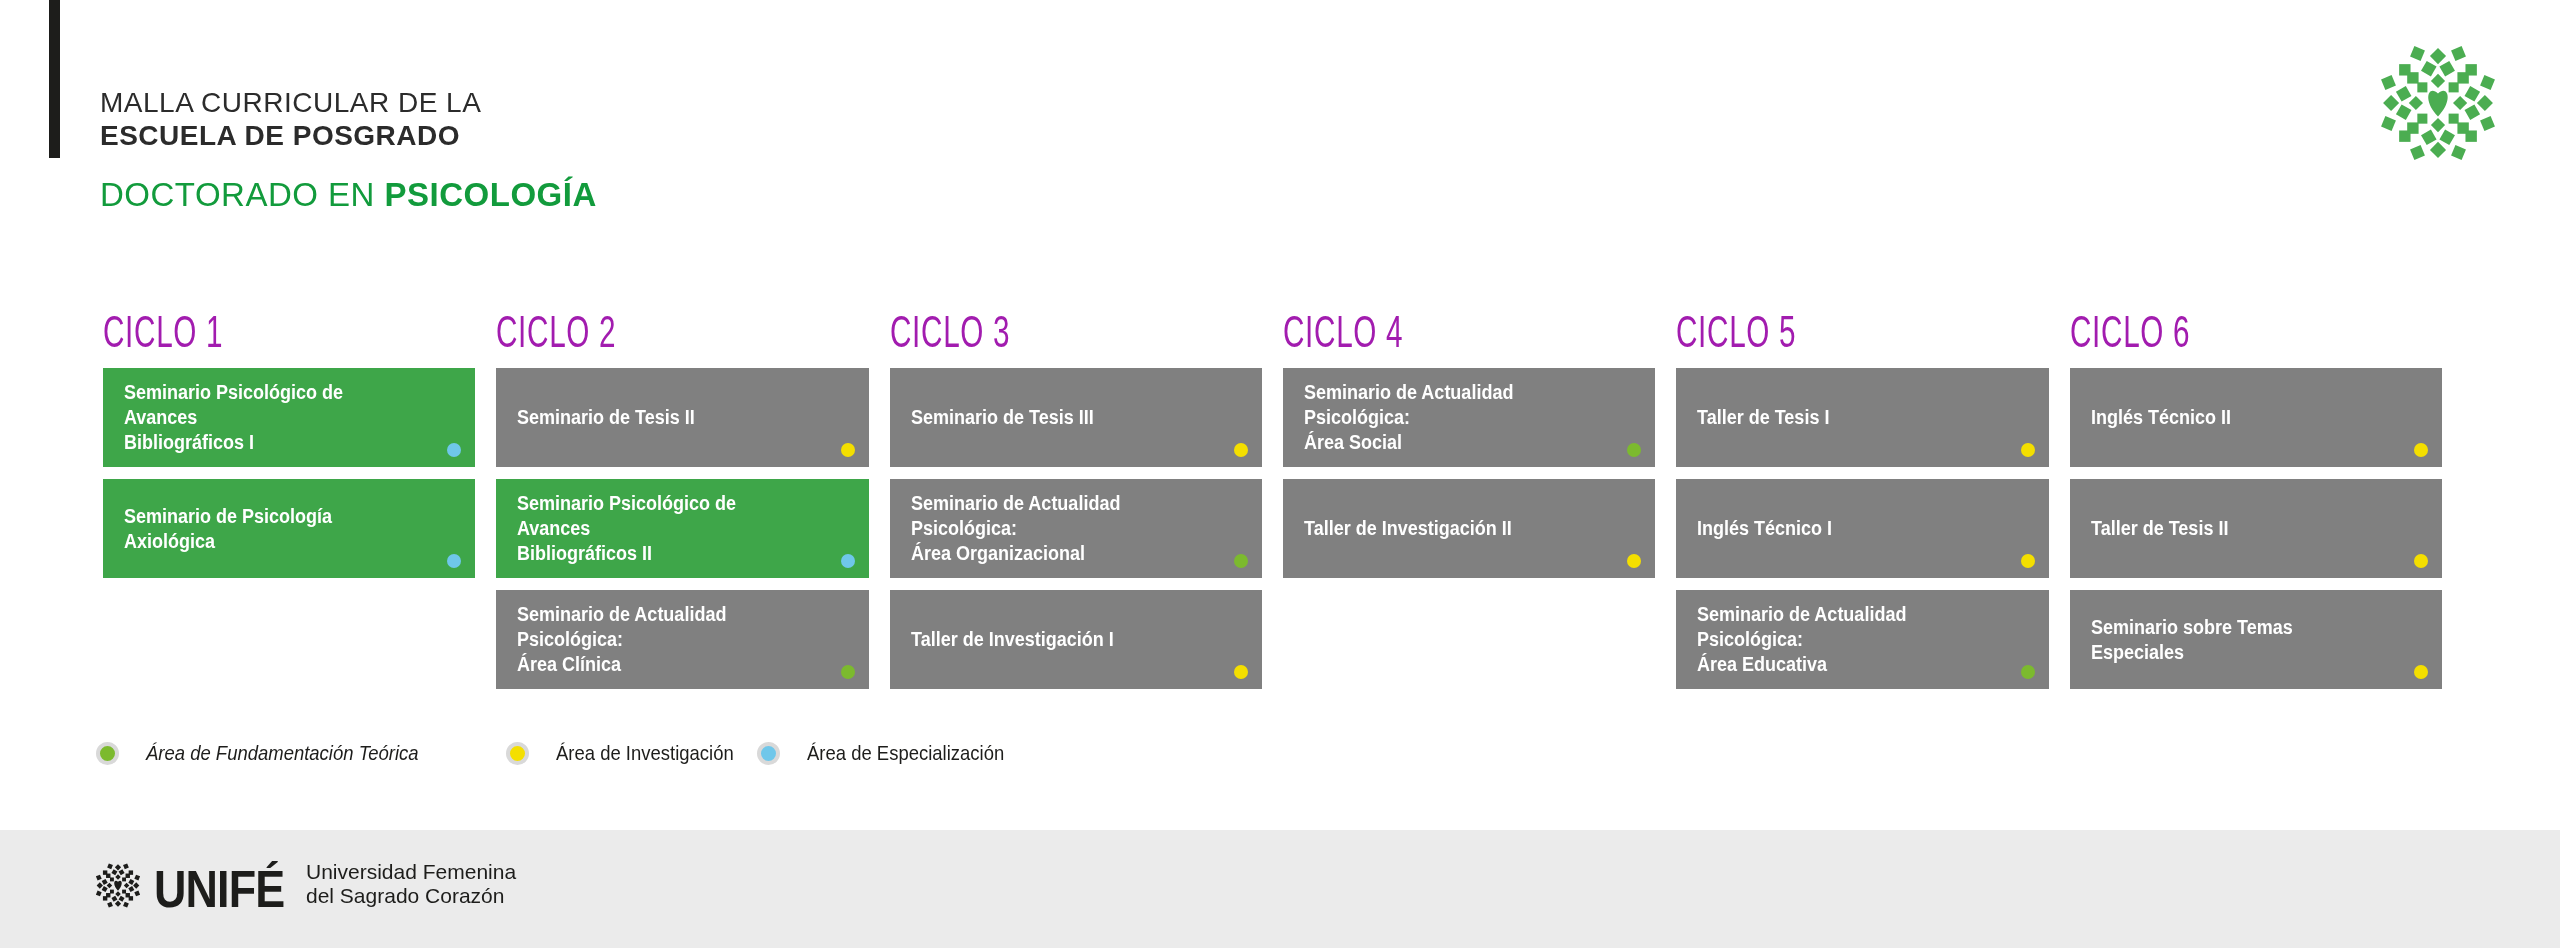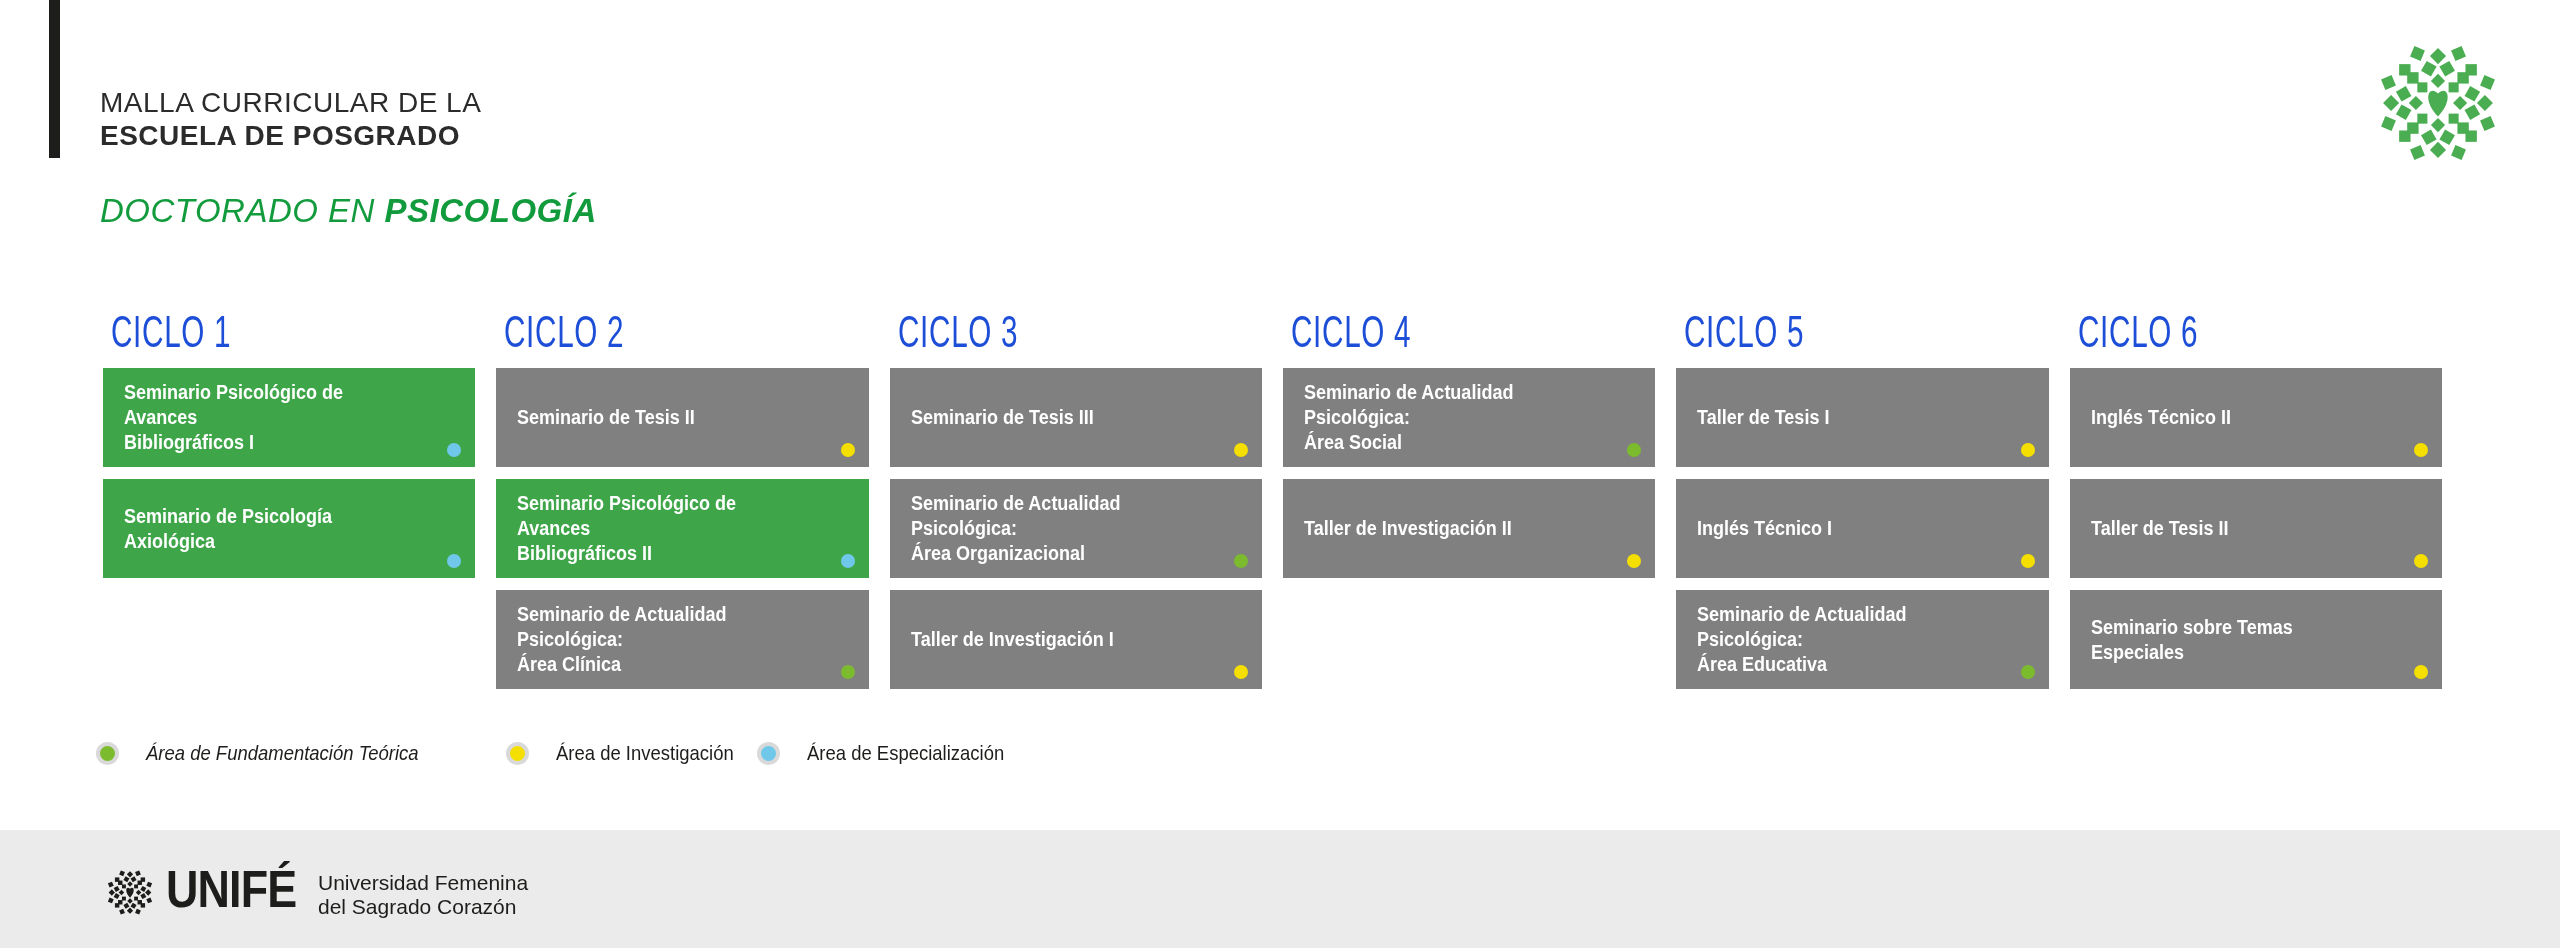"DOCTORADO EN PSICOLOGÍA" .program { font-style: italic -> none; top: 192px -> 176px }
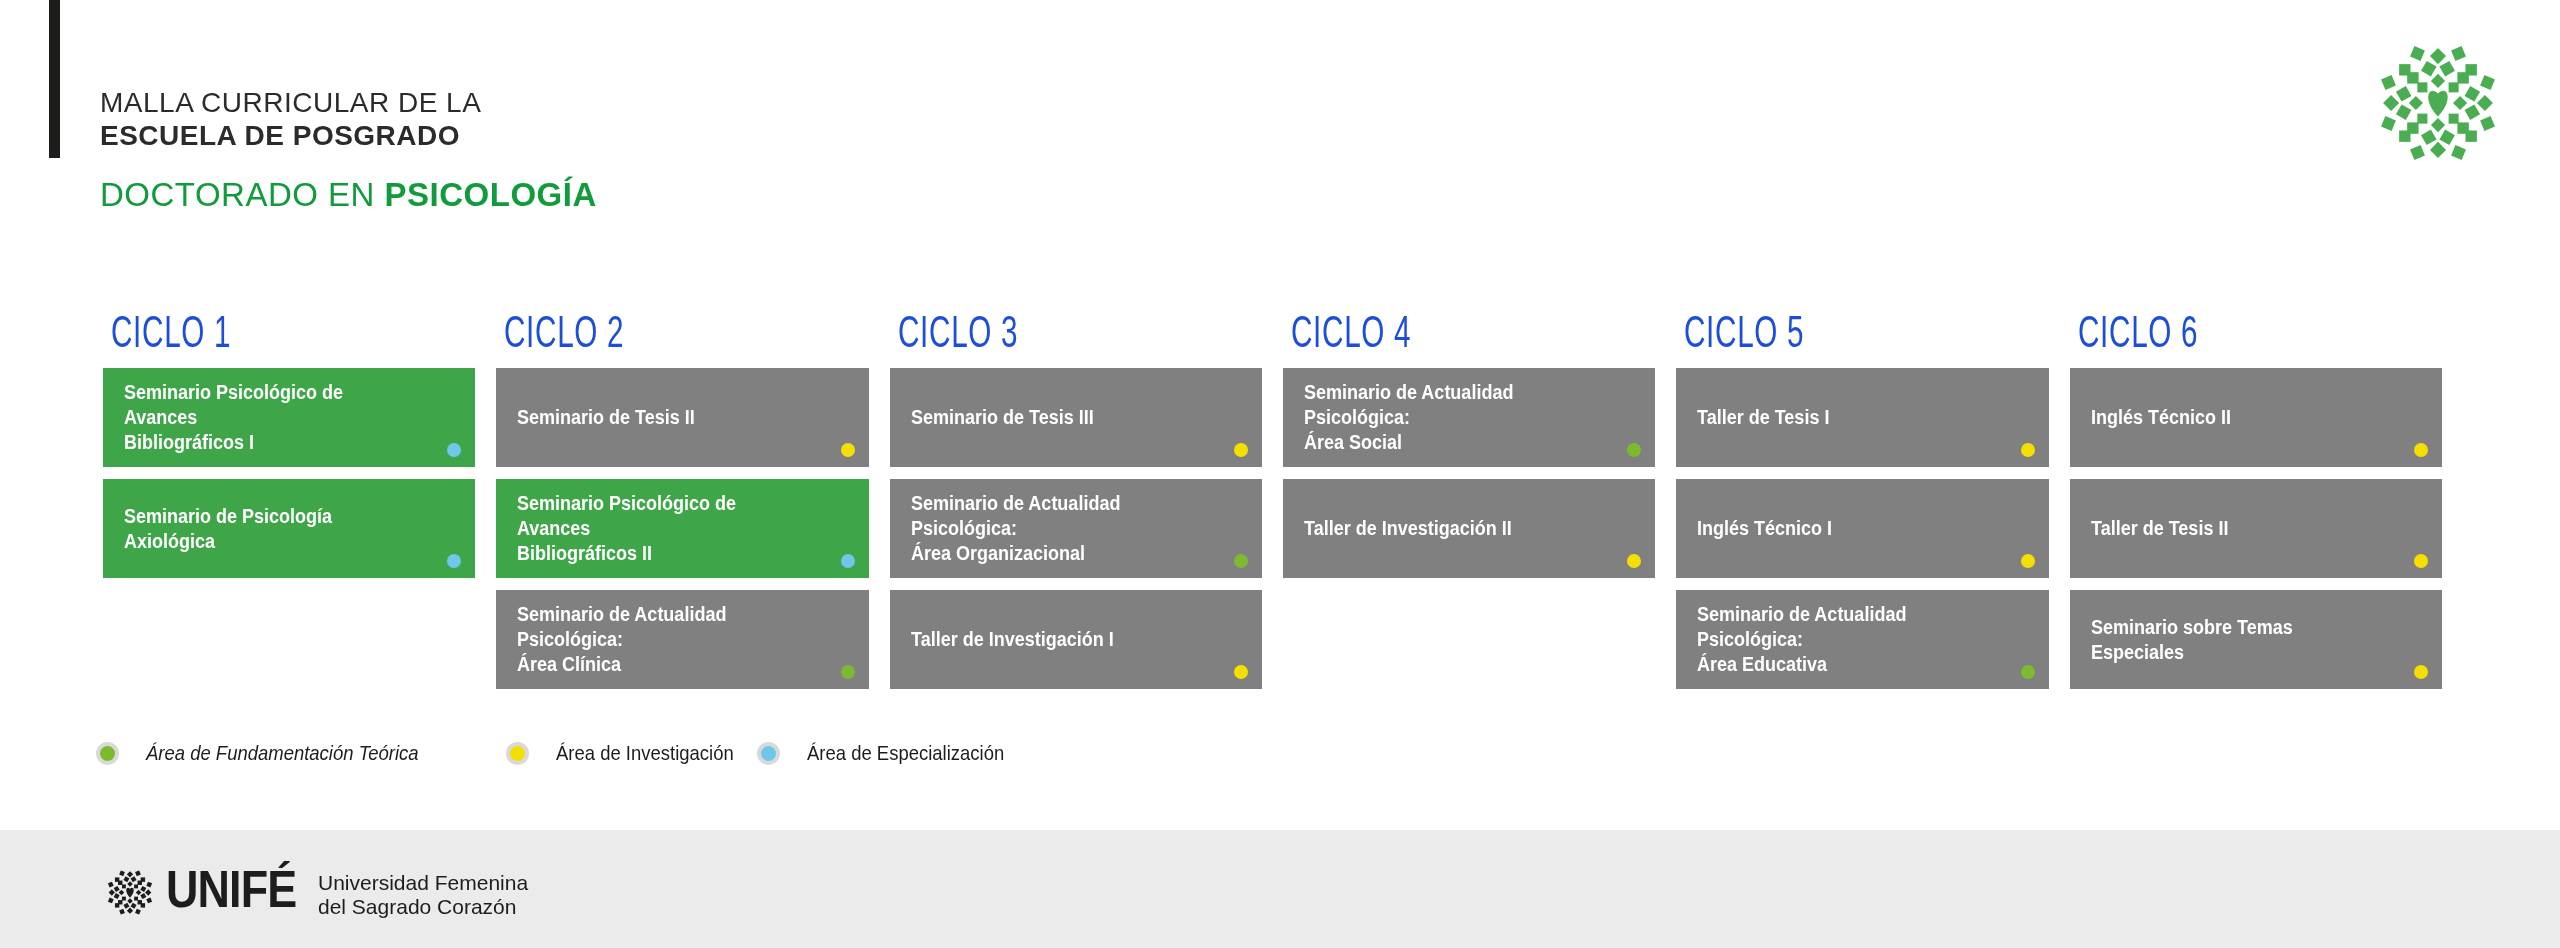"CICLO 1" .cycle-label { color: #1d4ed8 -> #a21caf; margin: 0 0 14px 8px -> 0 0 14px 0 }
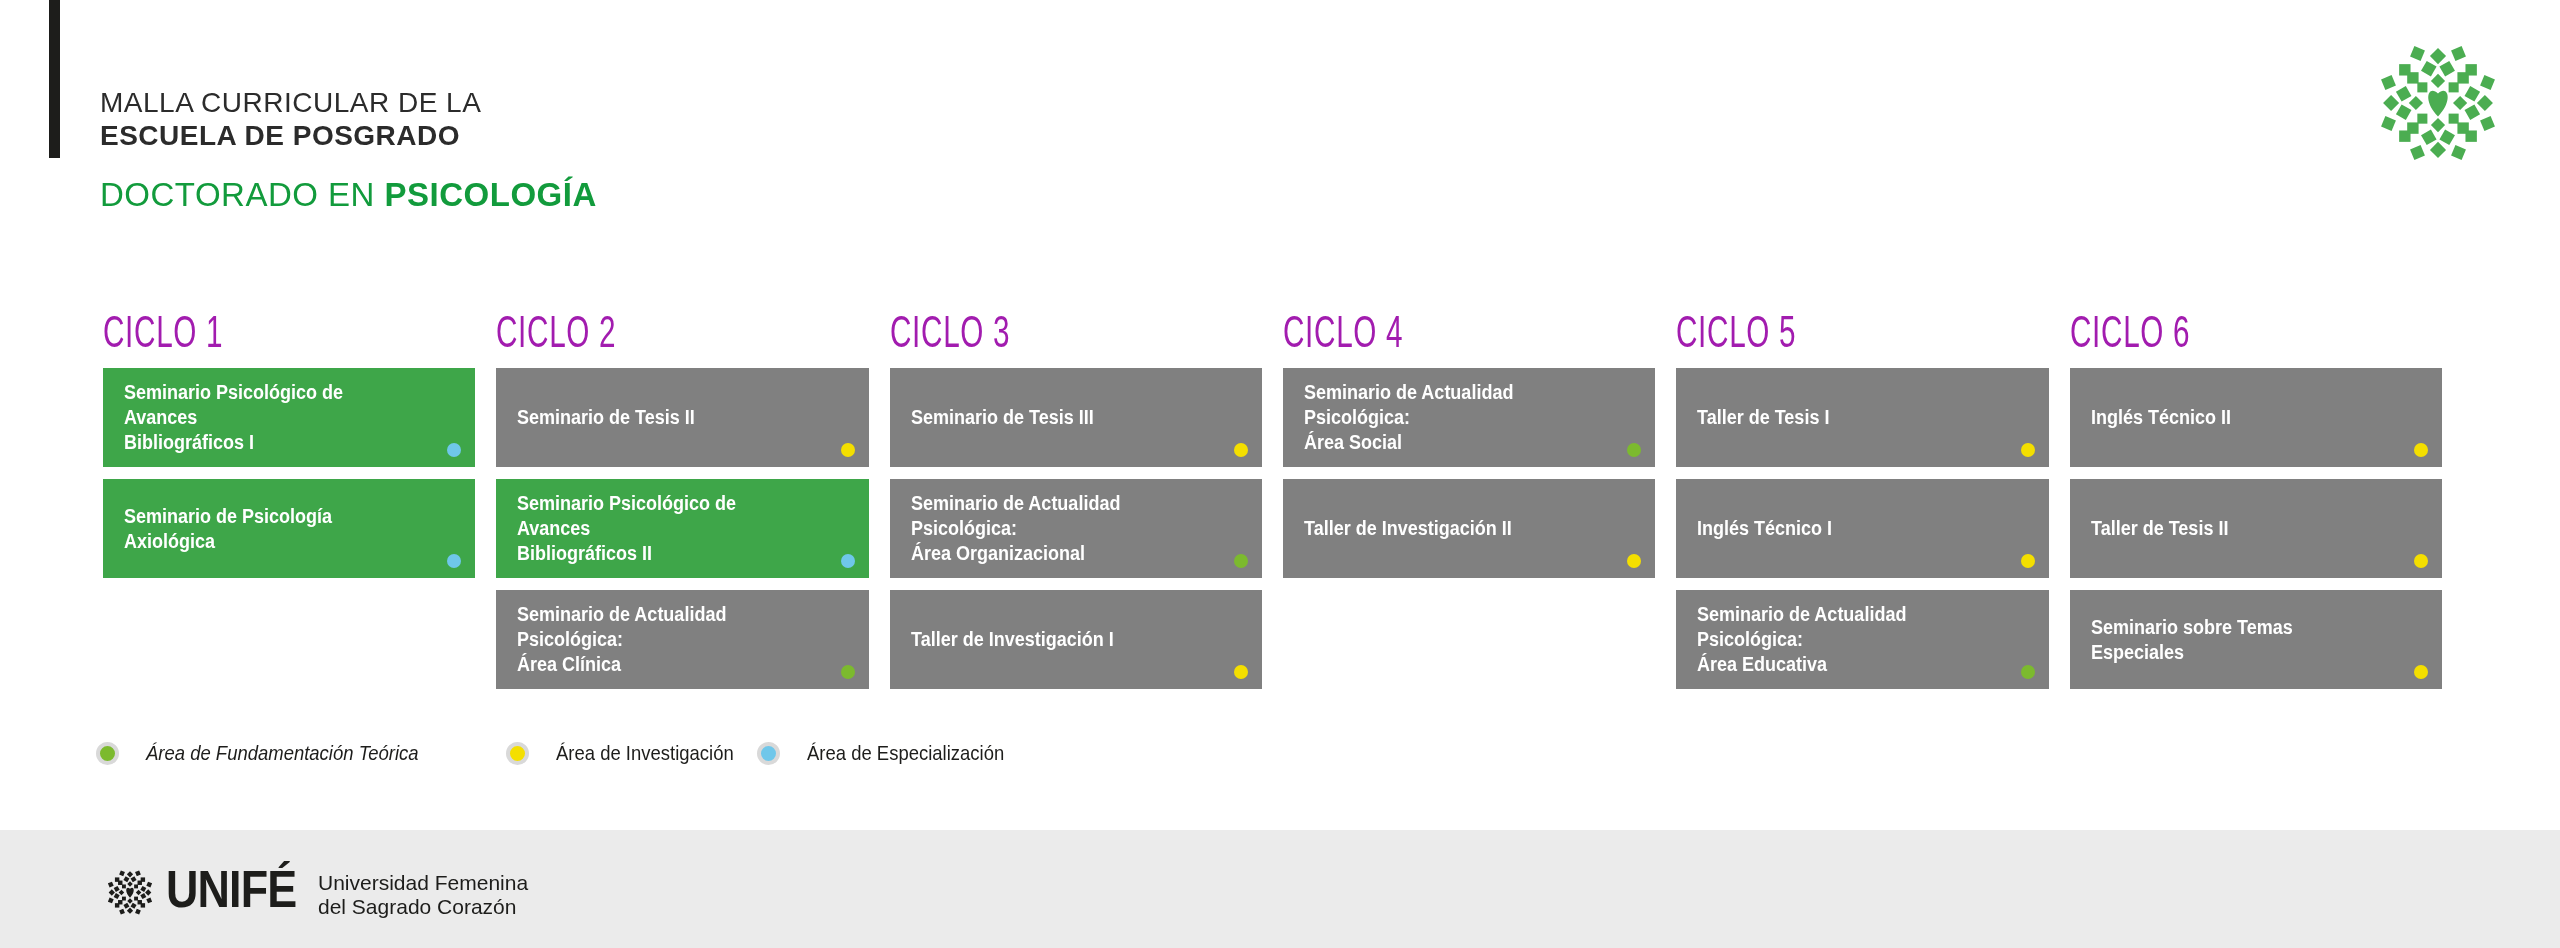"UNIFÉ" .footer-left { align-items: flex-end -> flex-start; left: 104px -> 92px }
